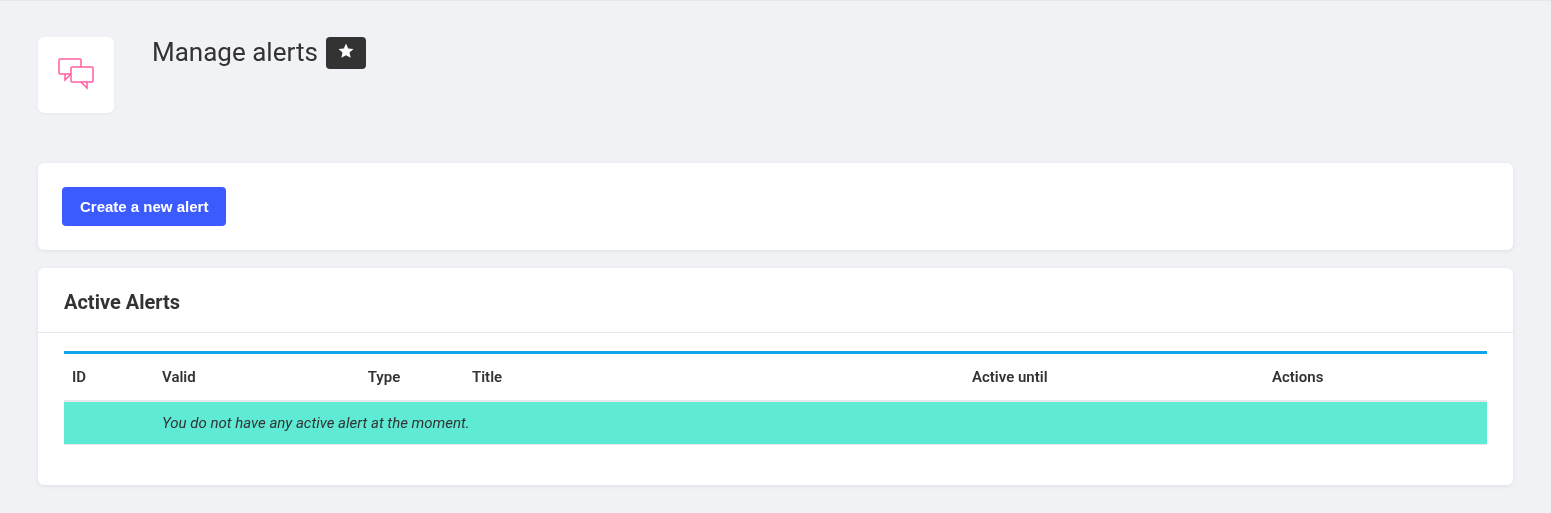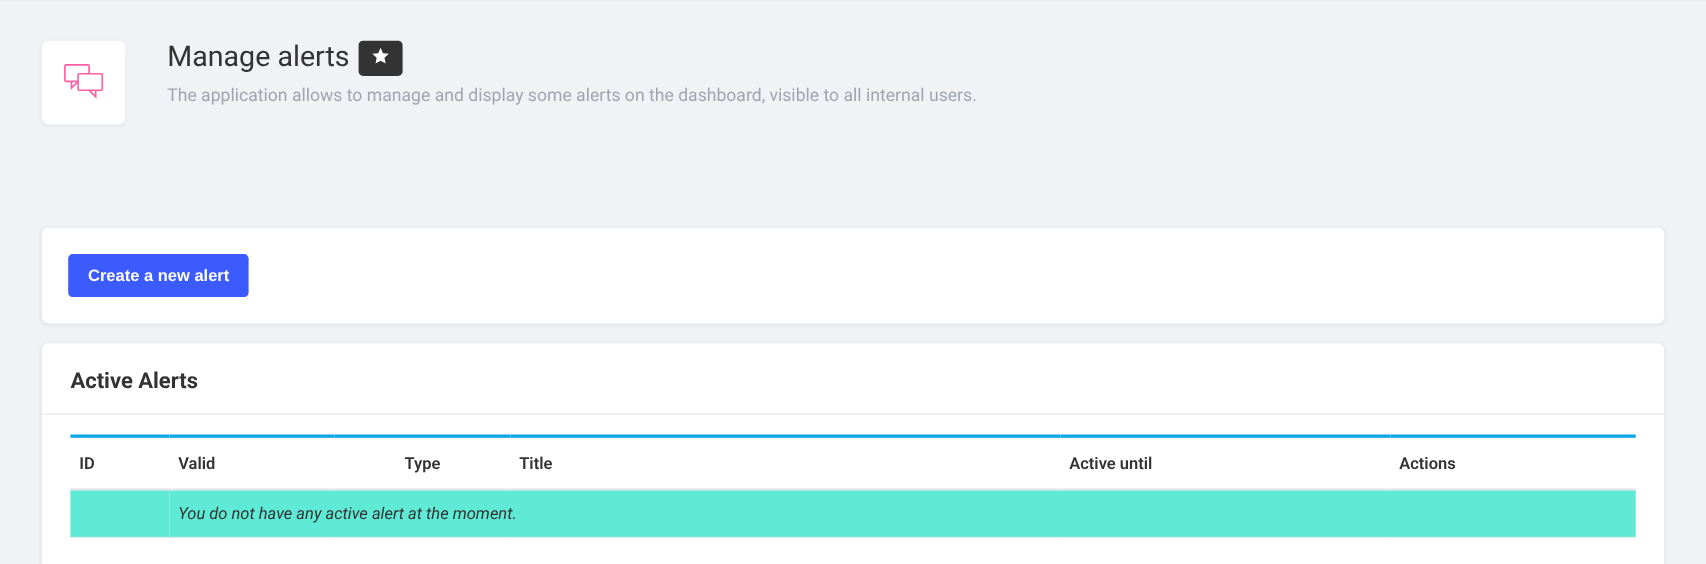"The application allows to manage" p.page-description { html: <p>The application allows to manage and display some alerts on the dashboard, visible to all internal users.</p> -> none }
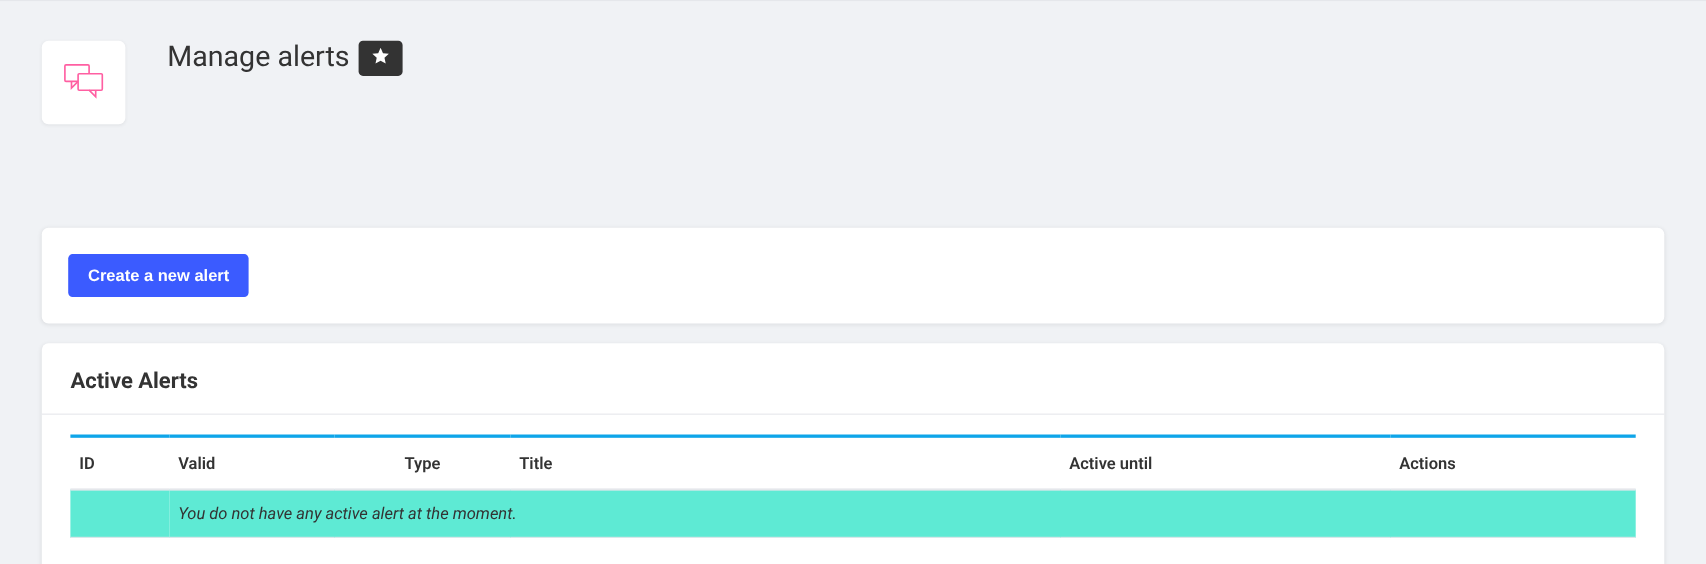"Create a new alert" .action-card { margin-top: 44px -> none }
